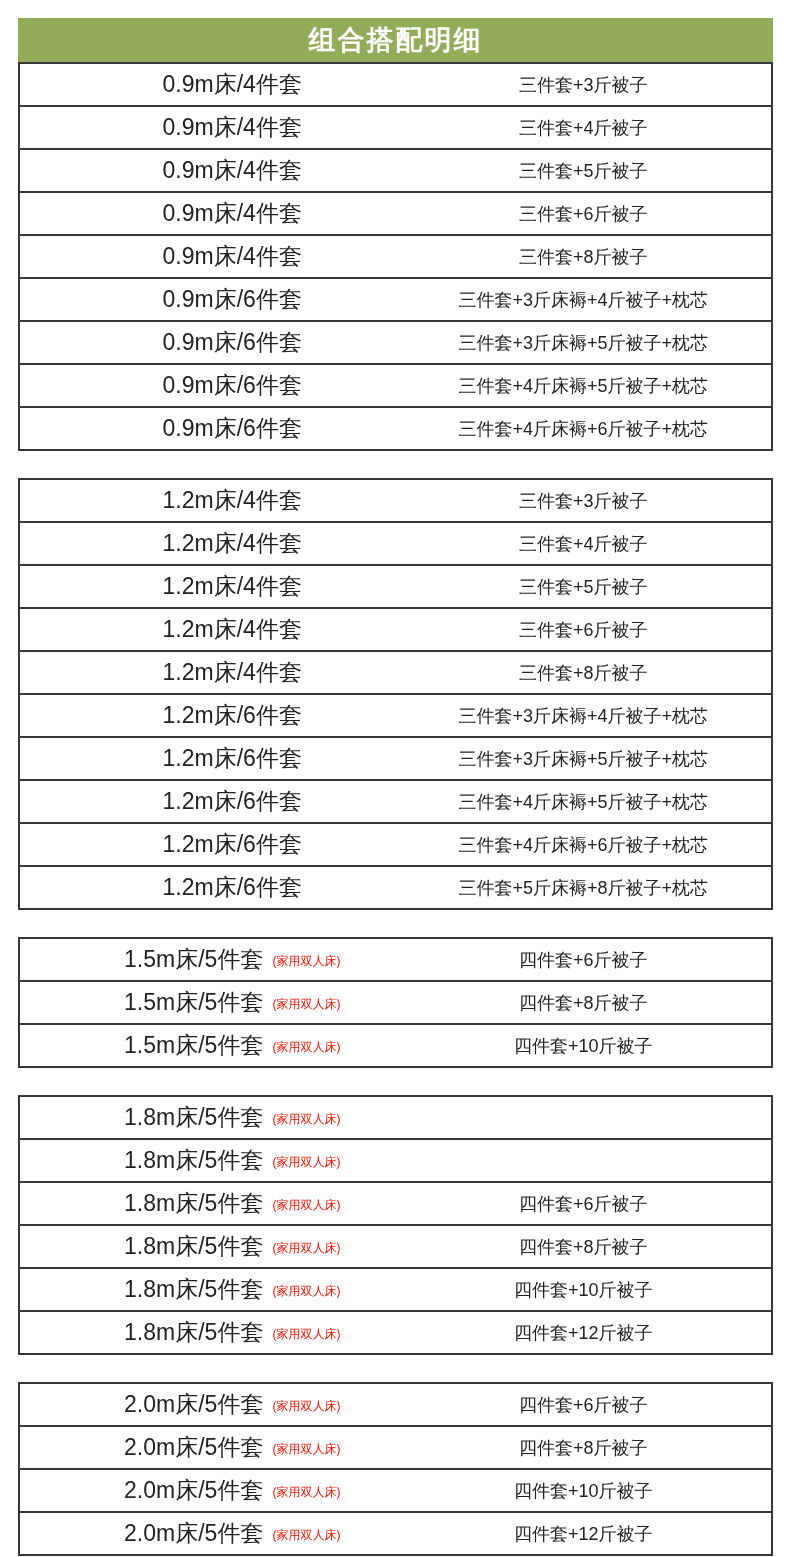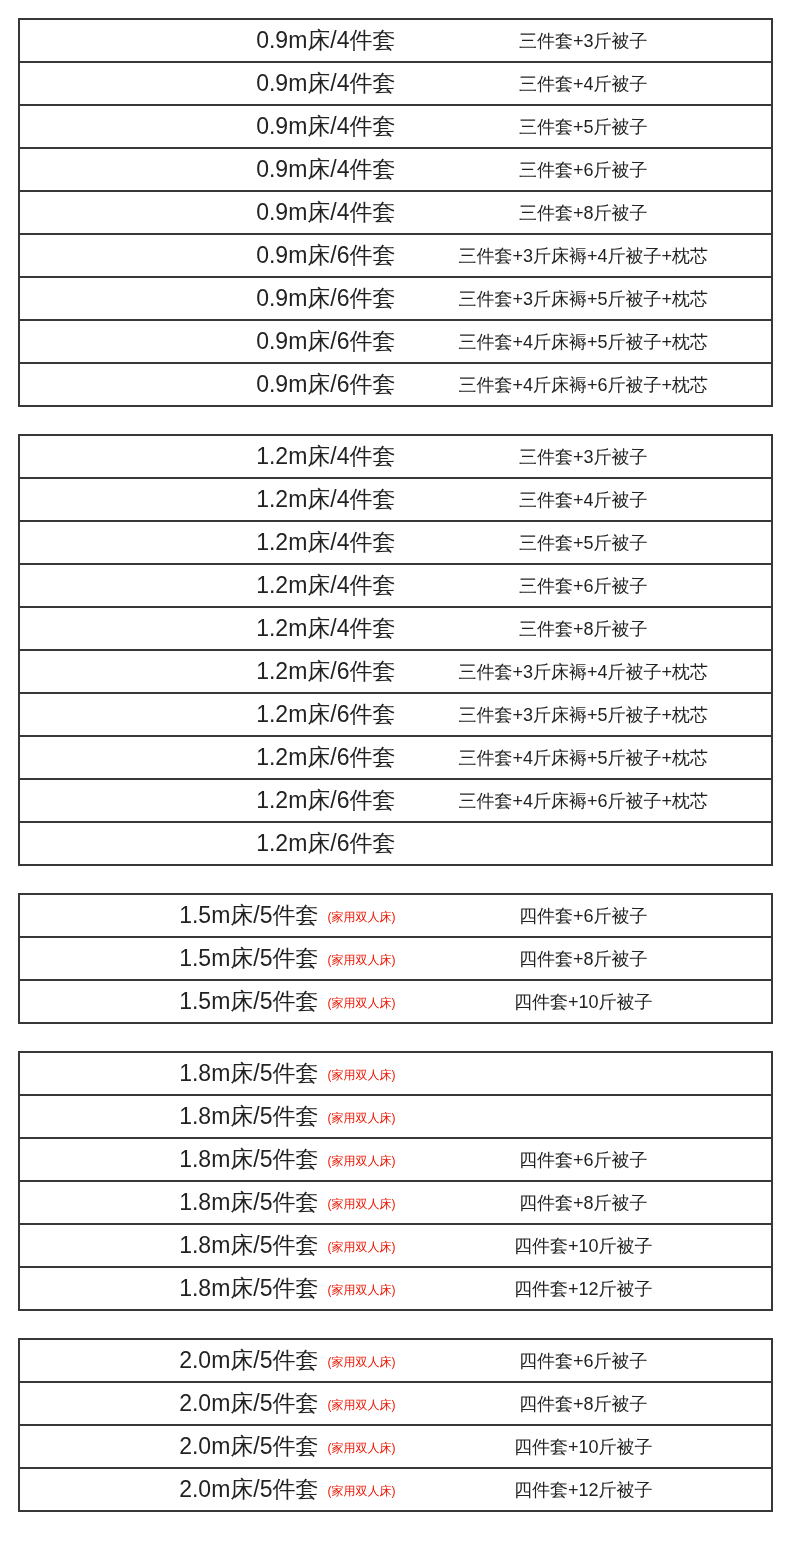"组合搭配明细" div.title-bar { html: none -> <div> <span>组合搭配明细</span> </div> }
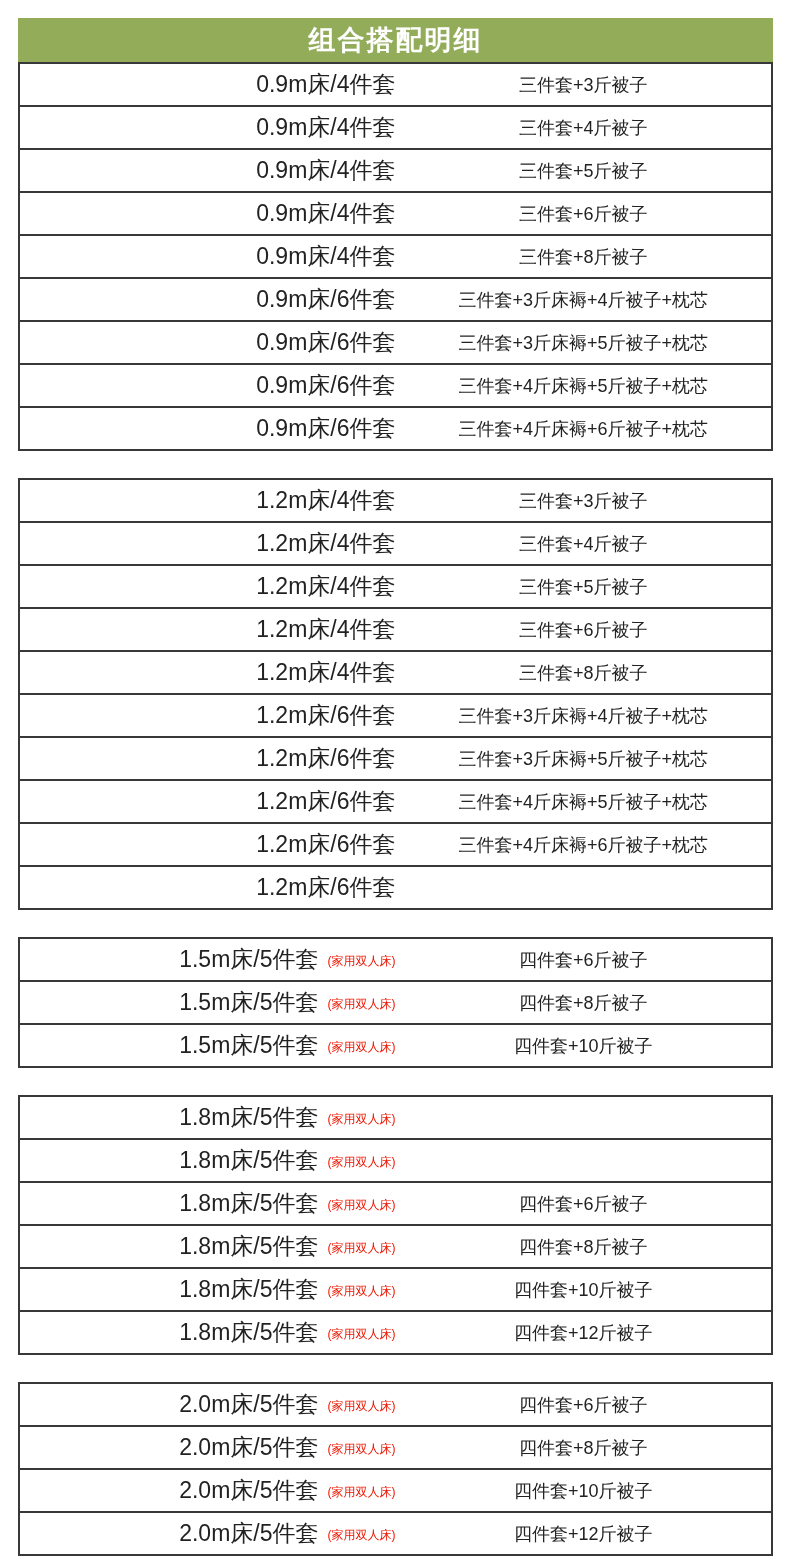"0.9m床/4件套" .cell.left { justify-content: flex-end -> center }
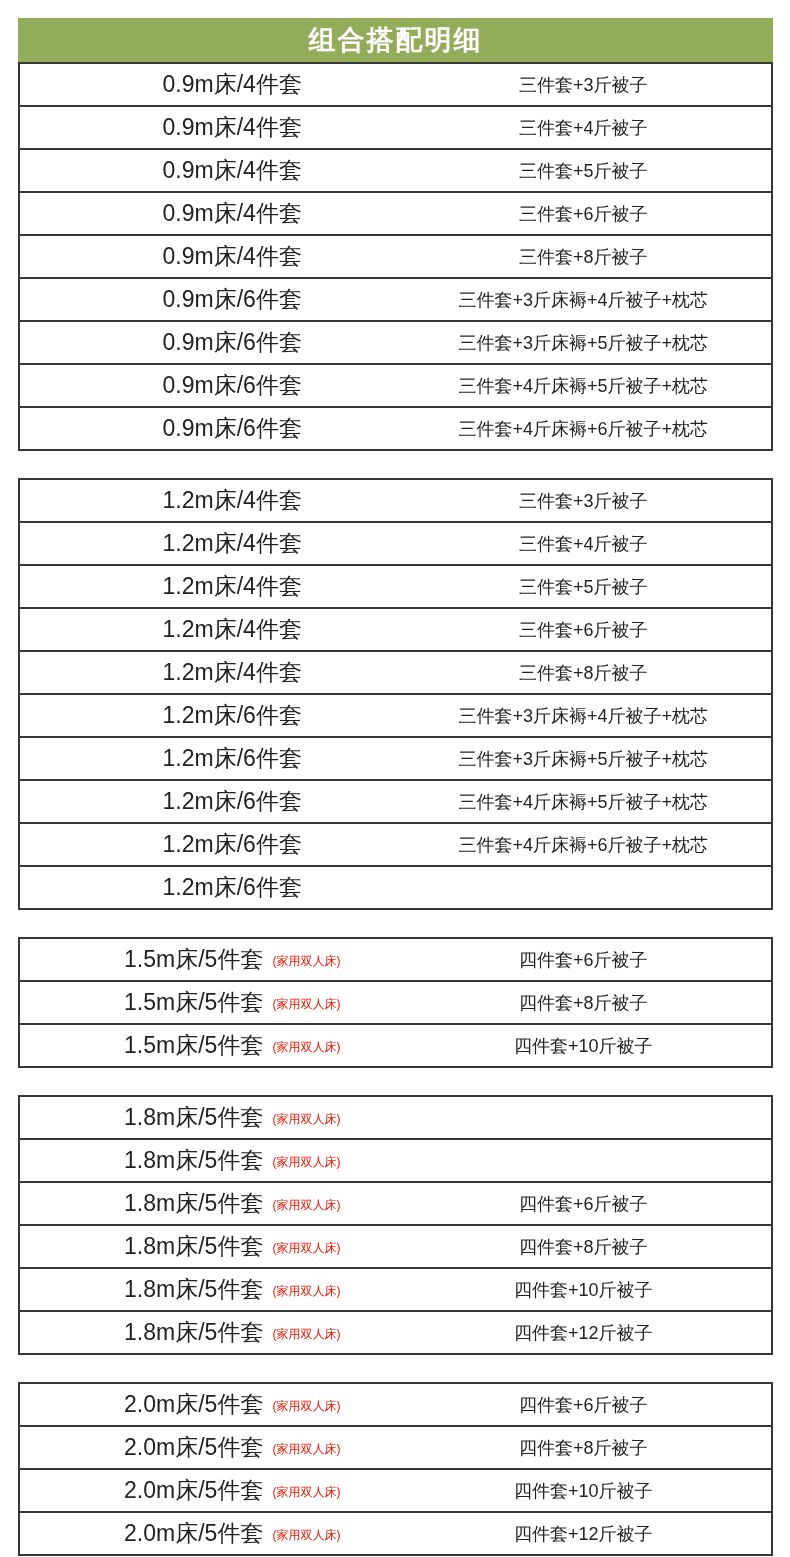"三件套+5斤床褥+8斤被子+枕芯" div.cell { html: none -> <div> <span>三件套+5斤床褥+8斤被子+枕芯</span> </div> }
